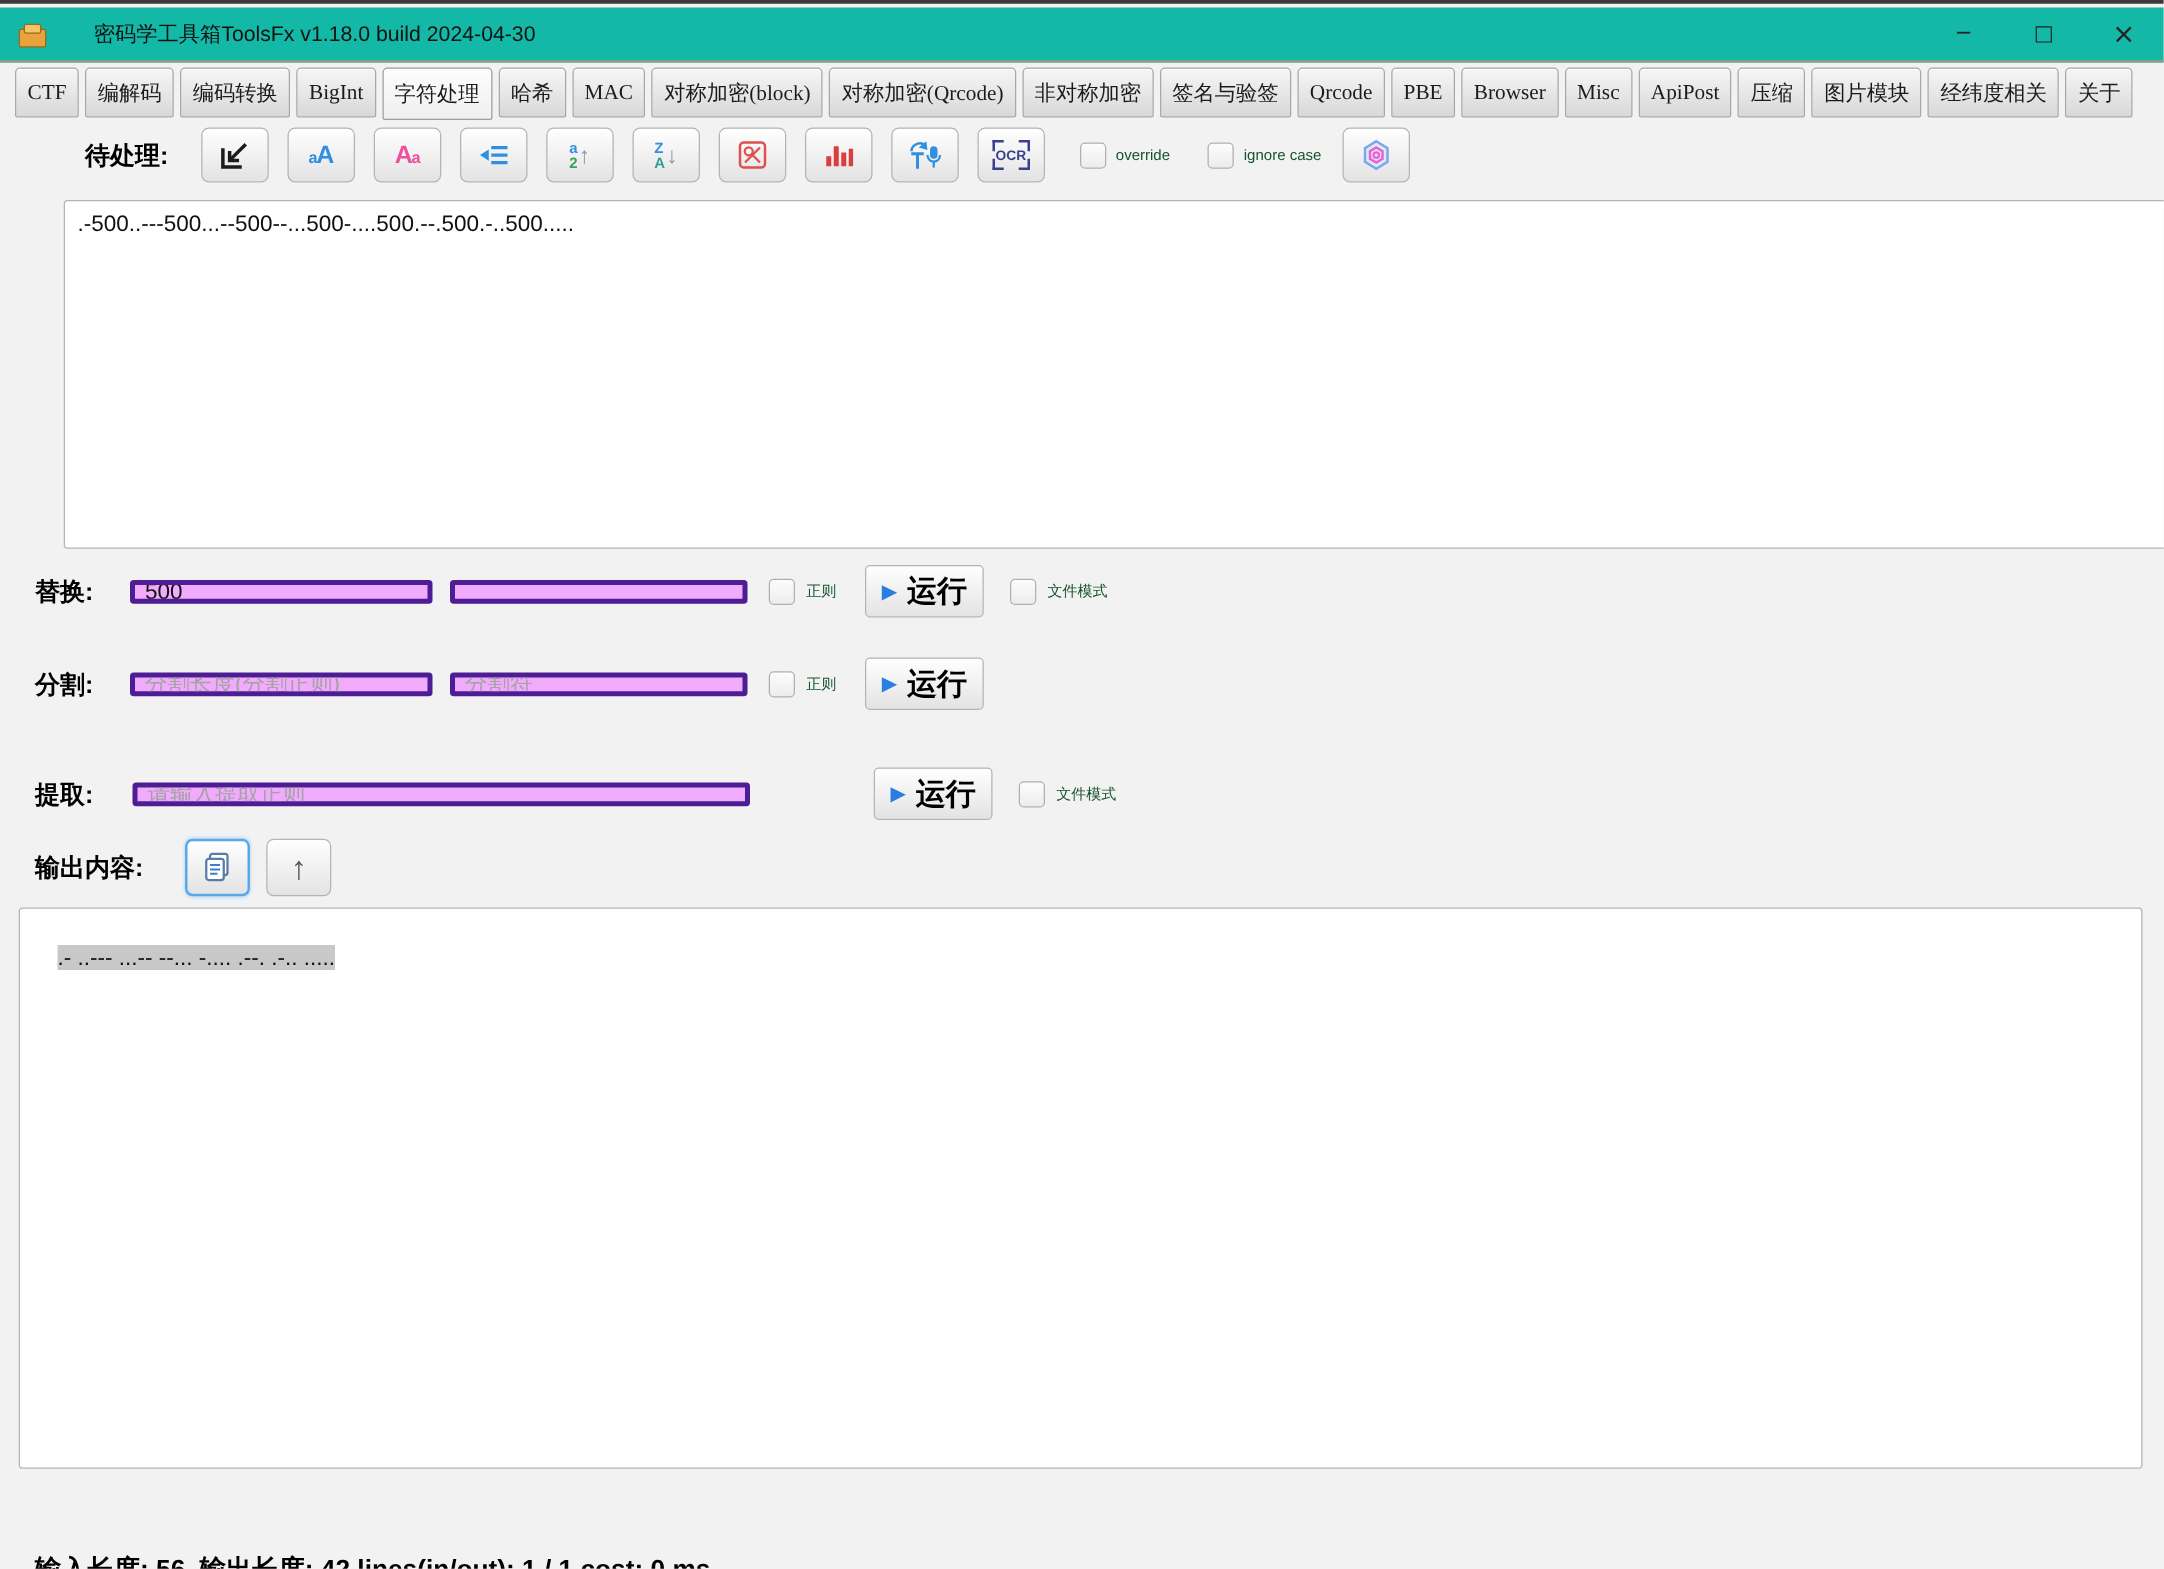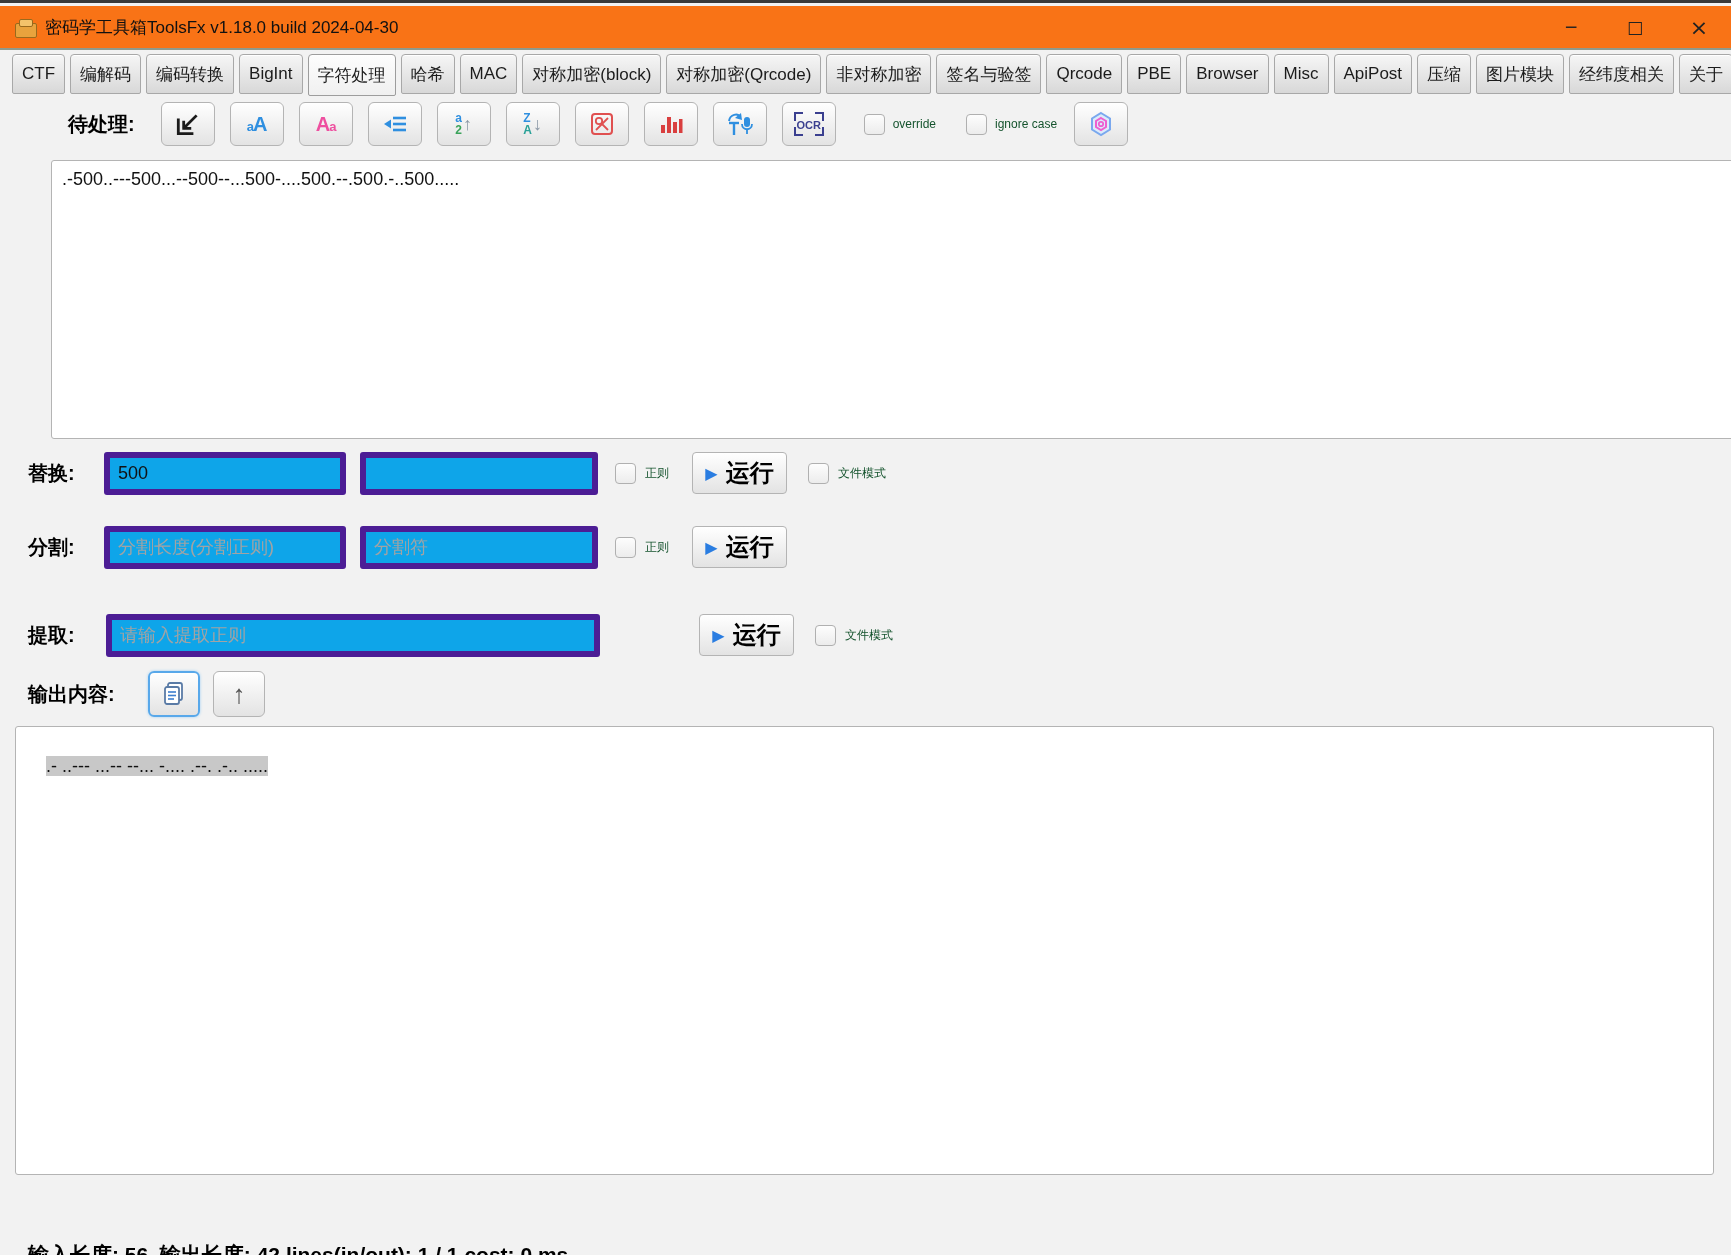"密码学工具箱ToolsFx v1.18.0 build 2024-04-30" .titlebar { background: #f97316 -> #14b8a6; gap: none -> 30px }
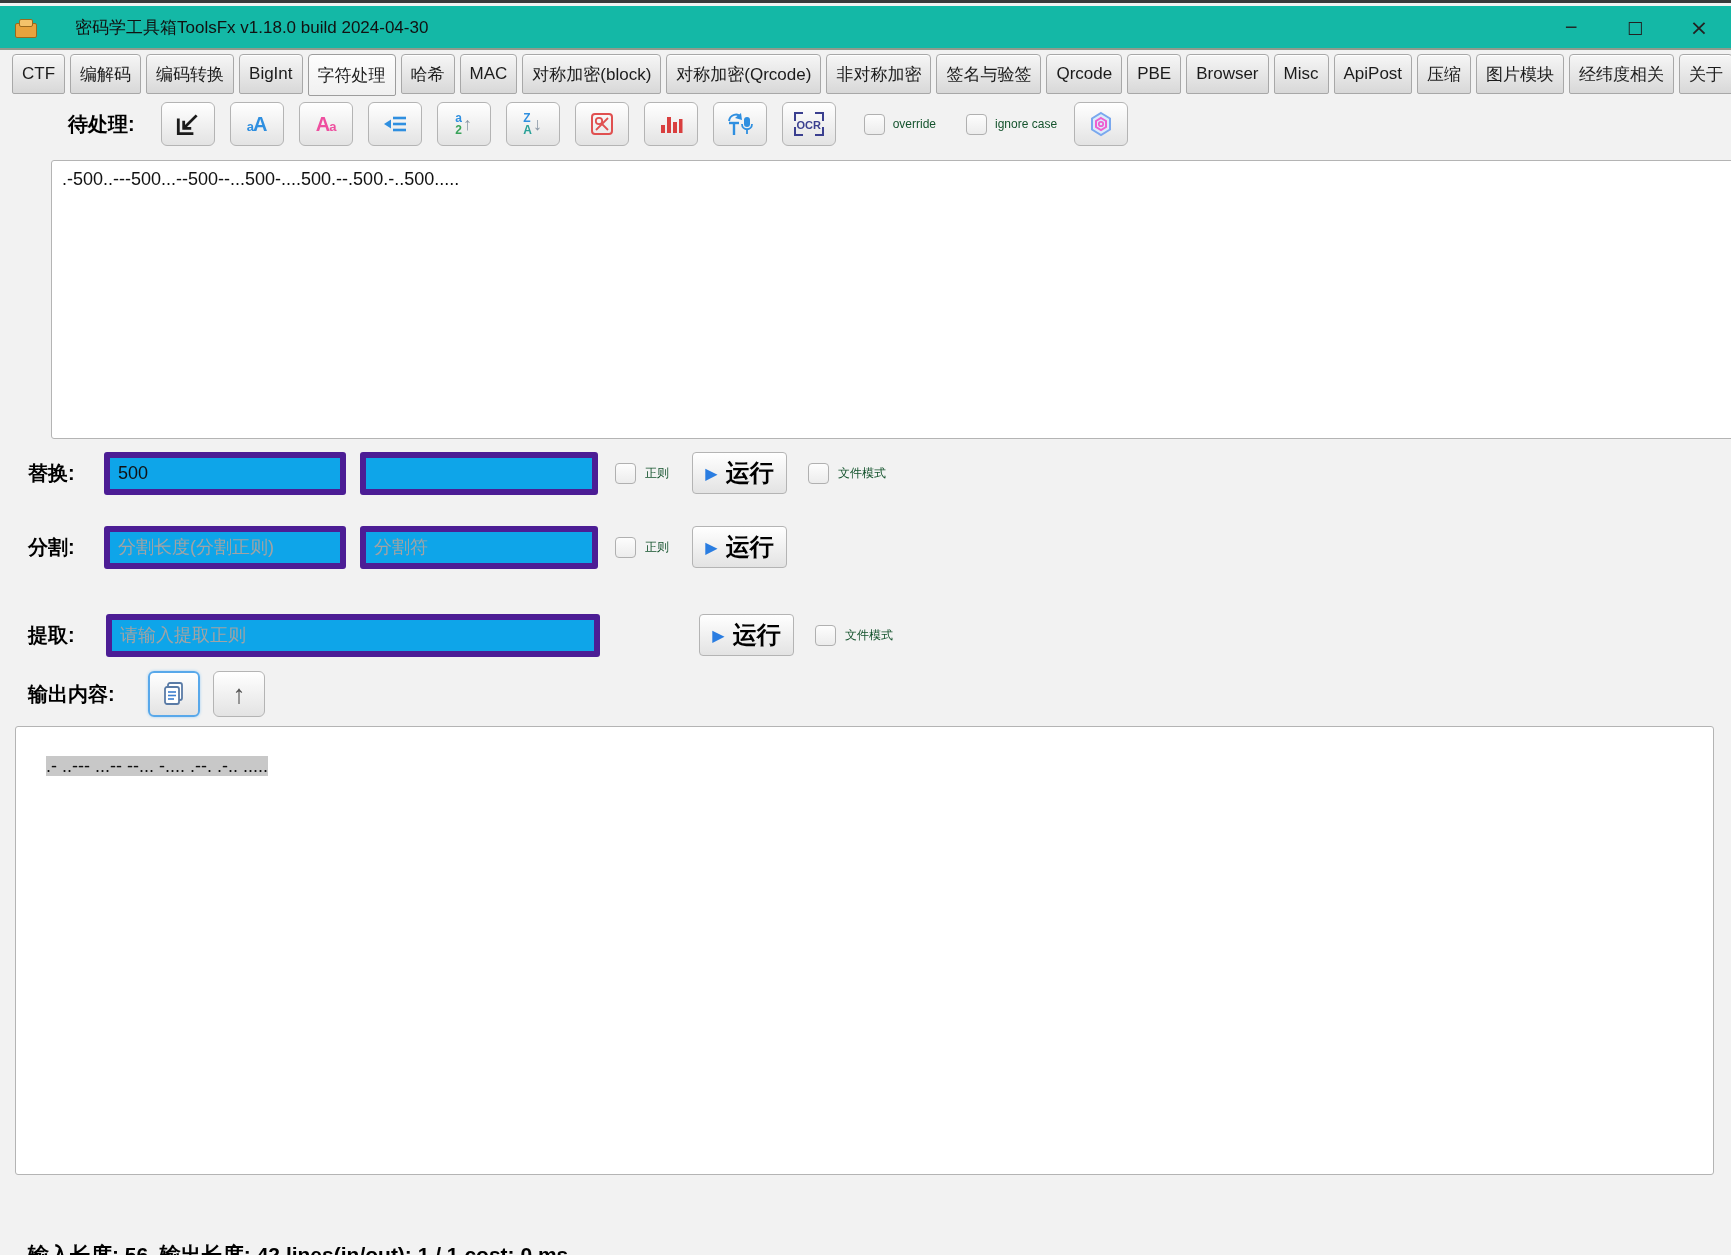"CTF" .tab { font-family: none -> Liberation Serif, serif }
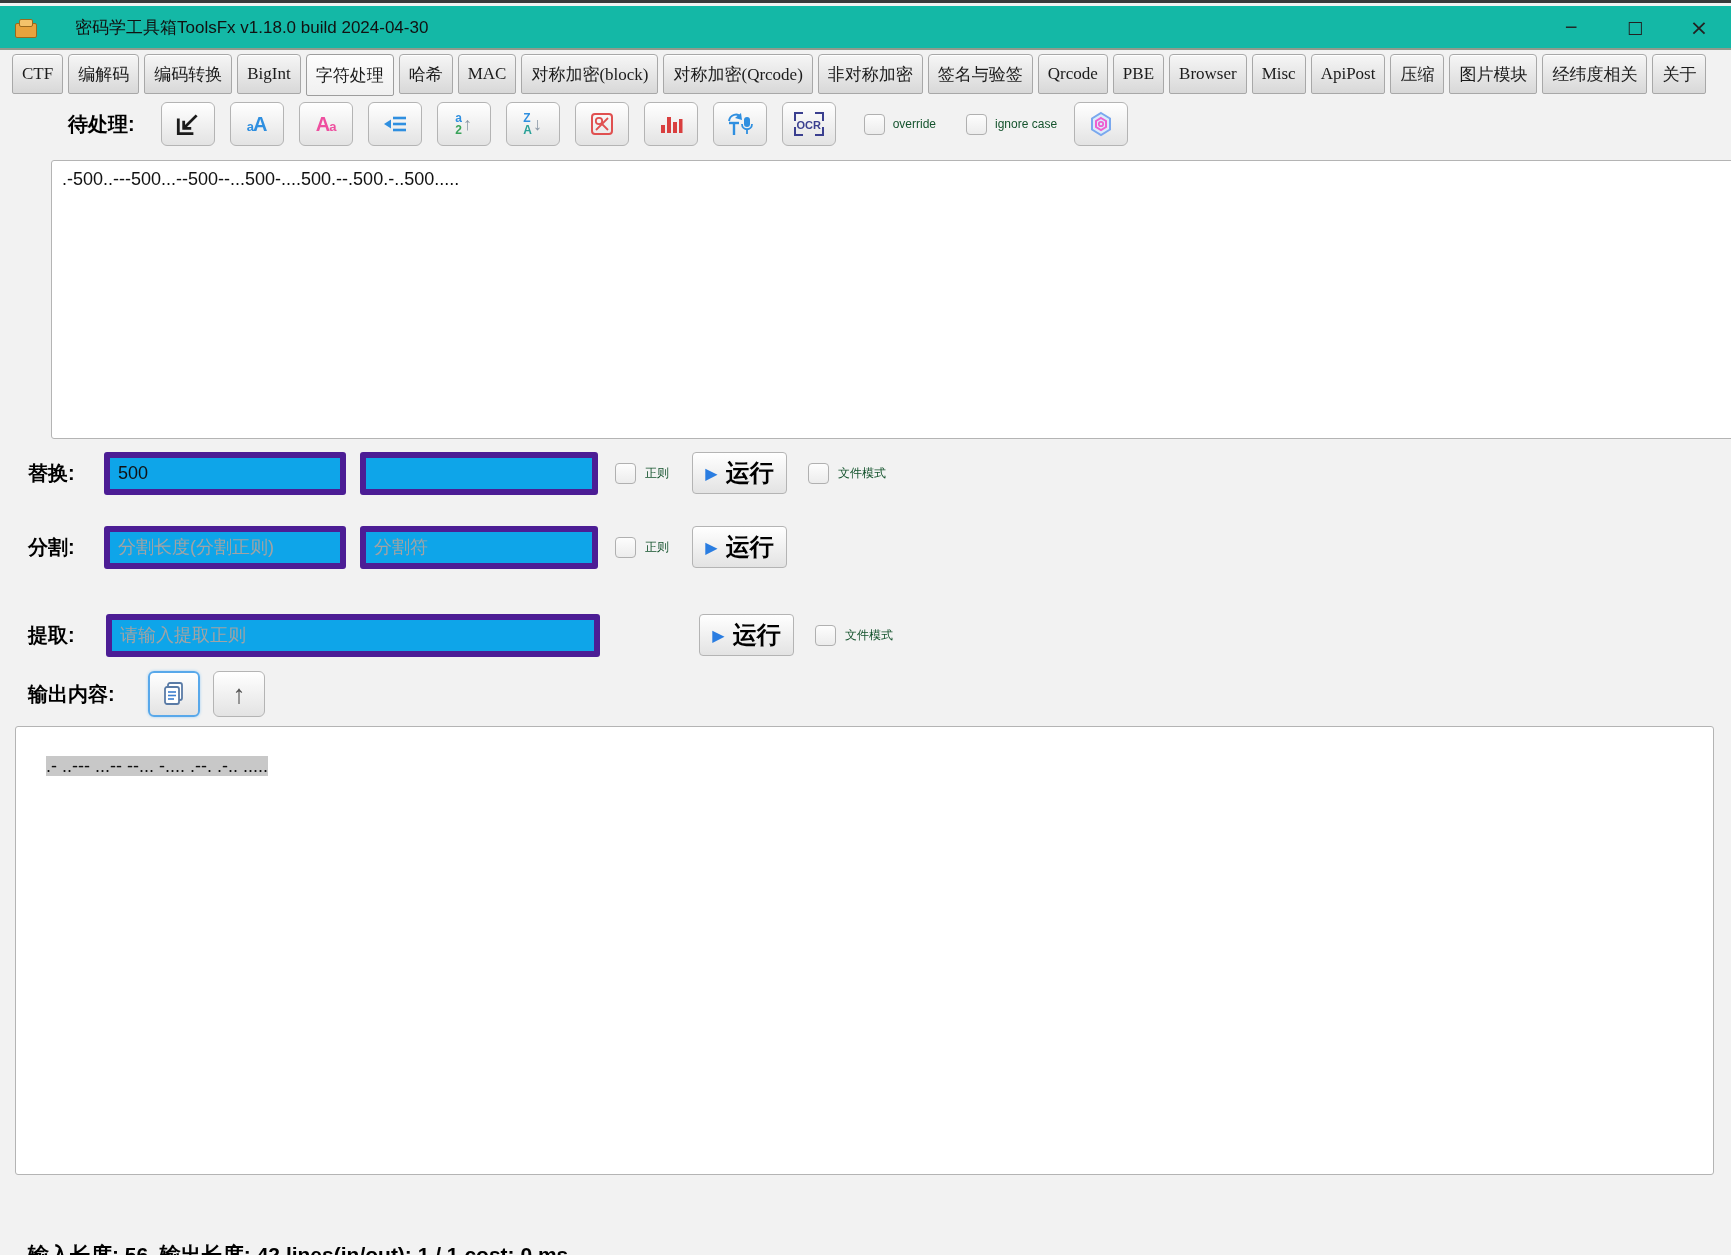"500" .tinput { background: #0ea5e9 -> #f0abfc; border: 6px solid #4c1d95 -> 4px solid #4c1d95; height: 43px -> 19px }
